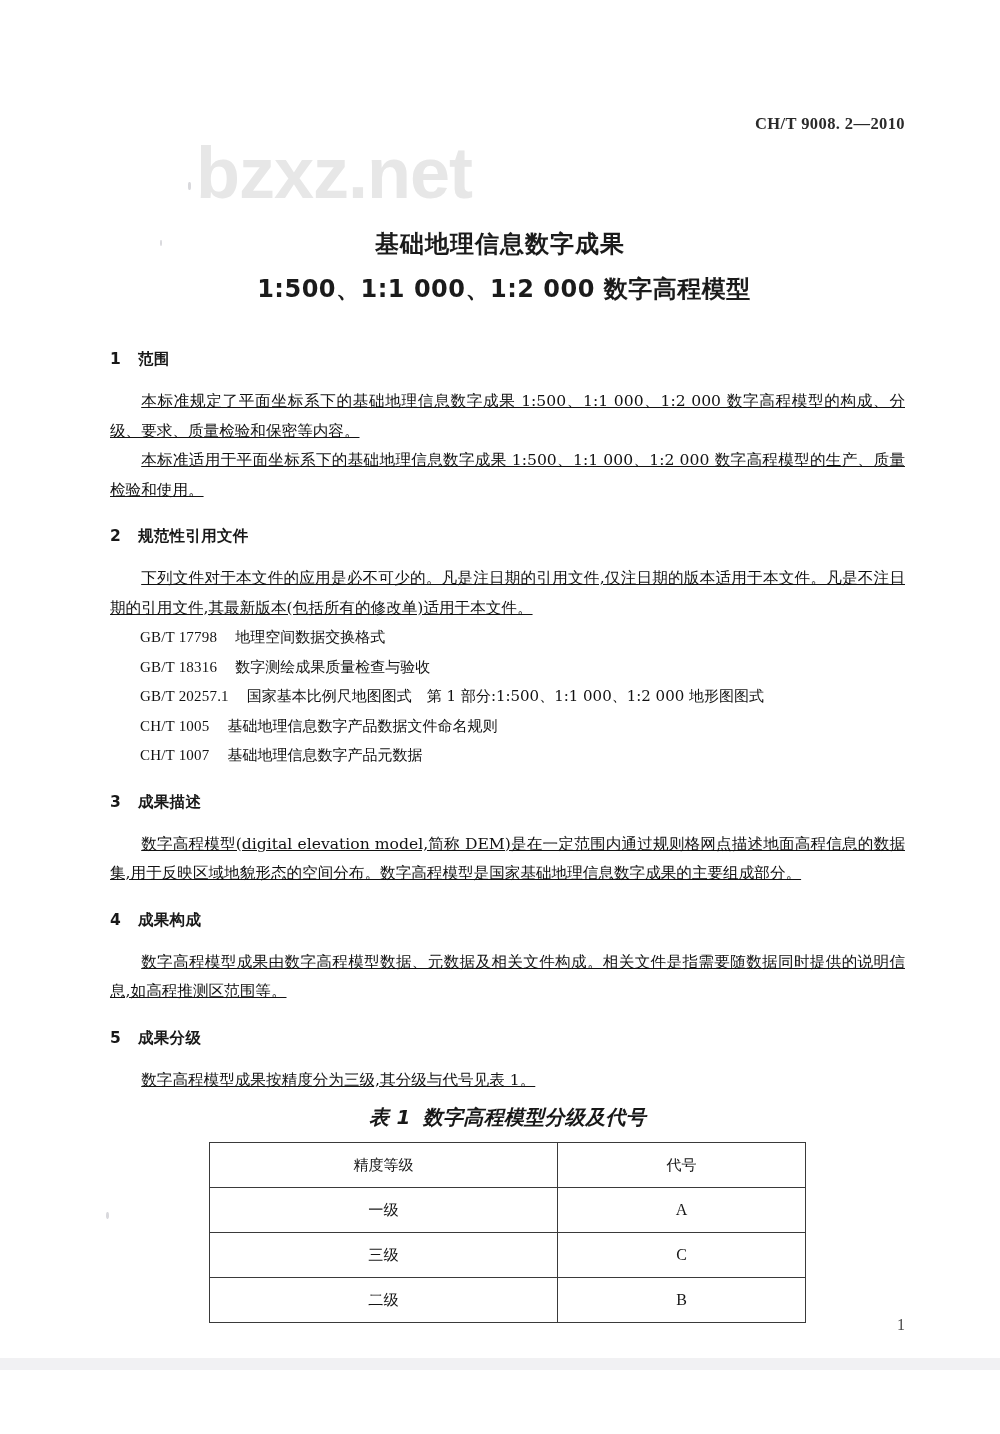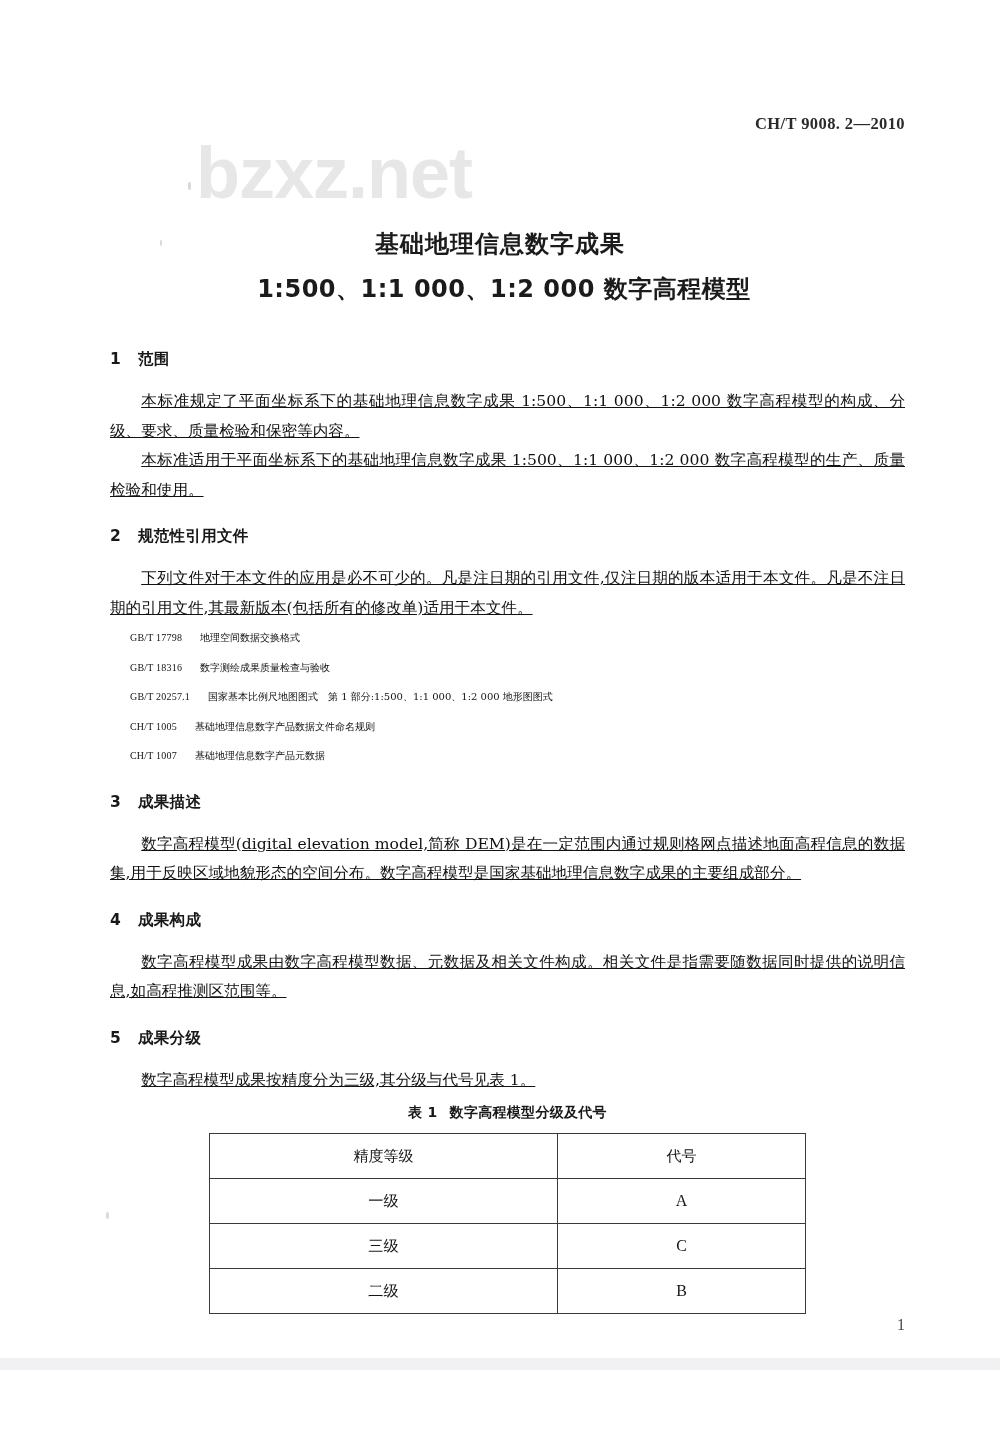"GB/T 17798 地理空间数据交换格式" ul.ref-list li { font-size: 10px -> 15px }
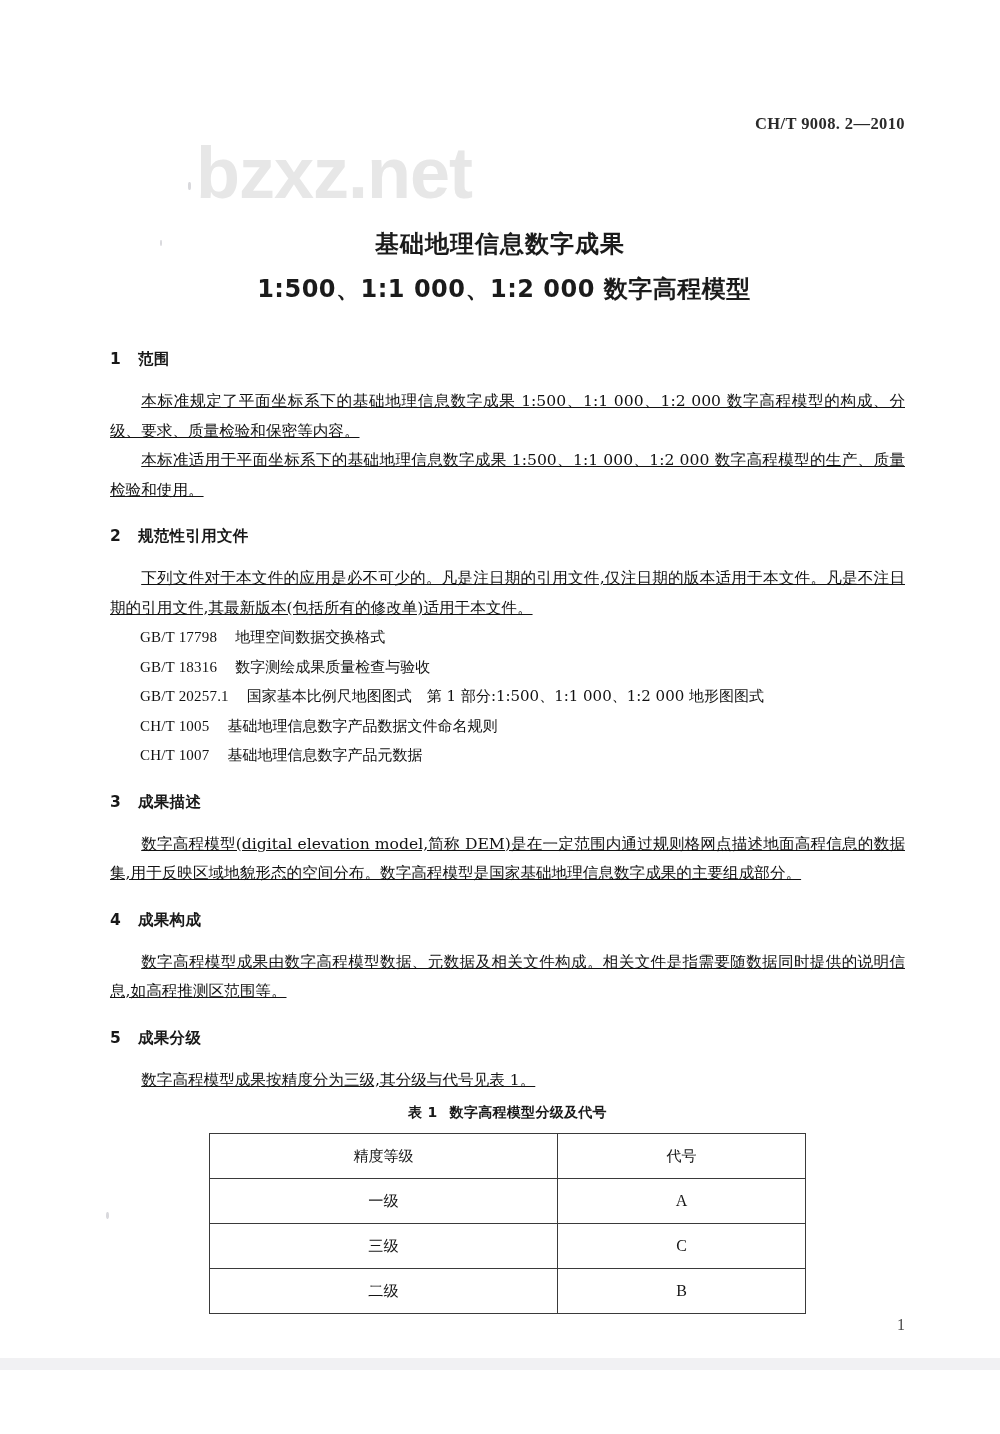"表 1 数字高程模型分级及代号" .table-caption { font-size: 14px -> 20px; font-style: none -> italic }
